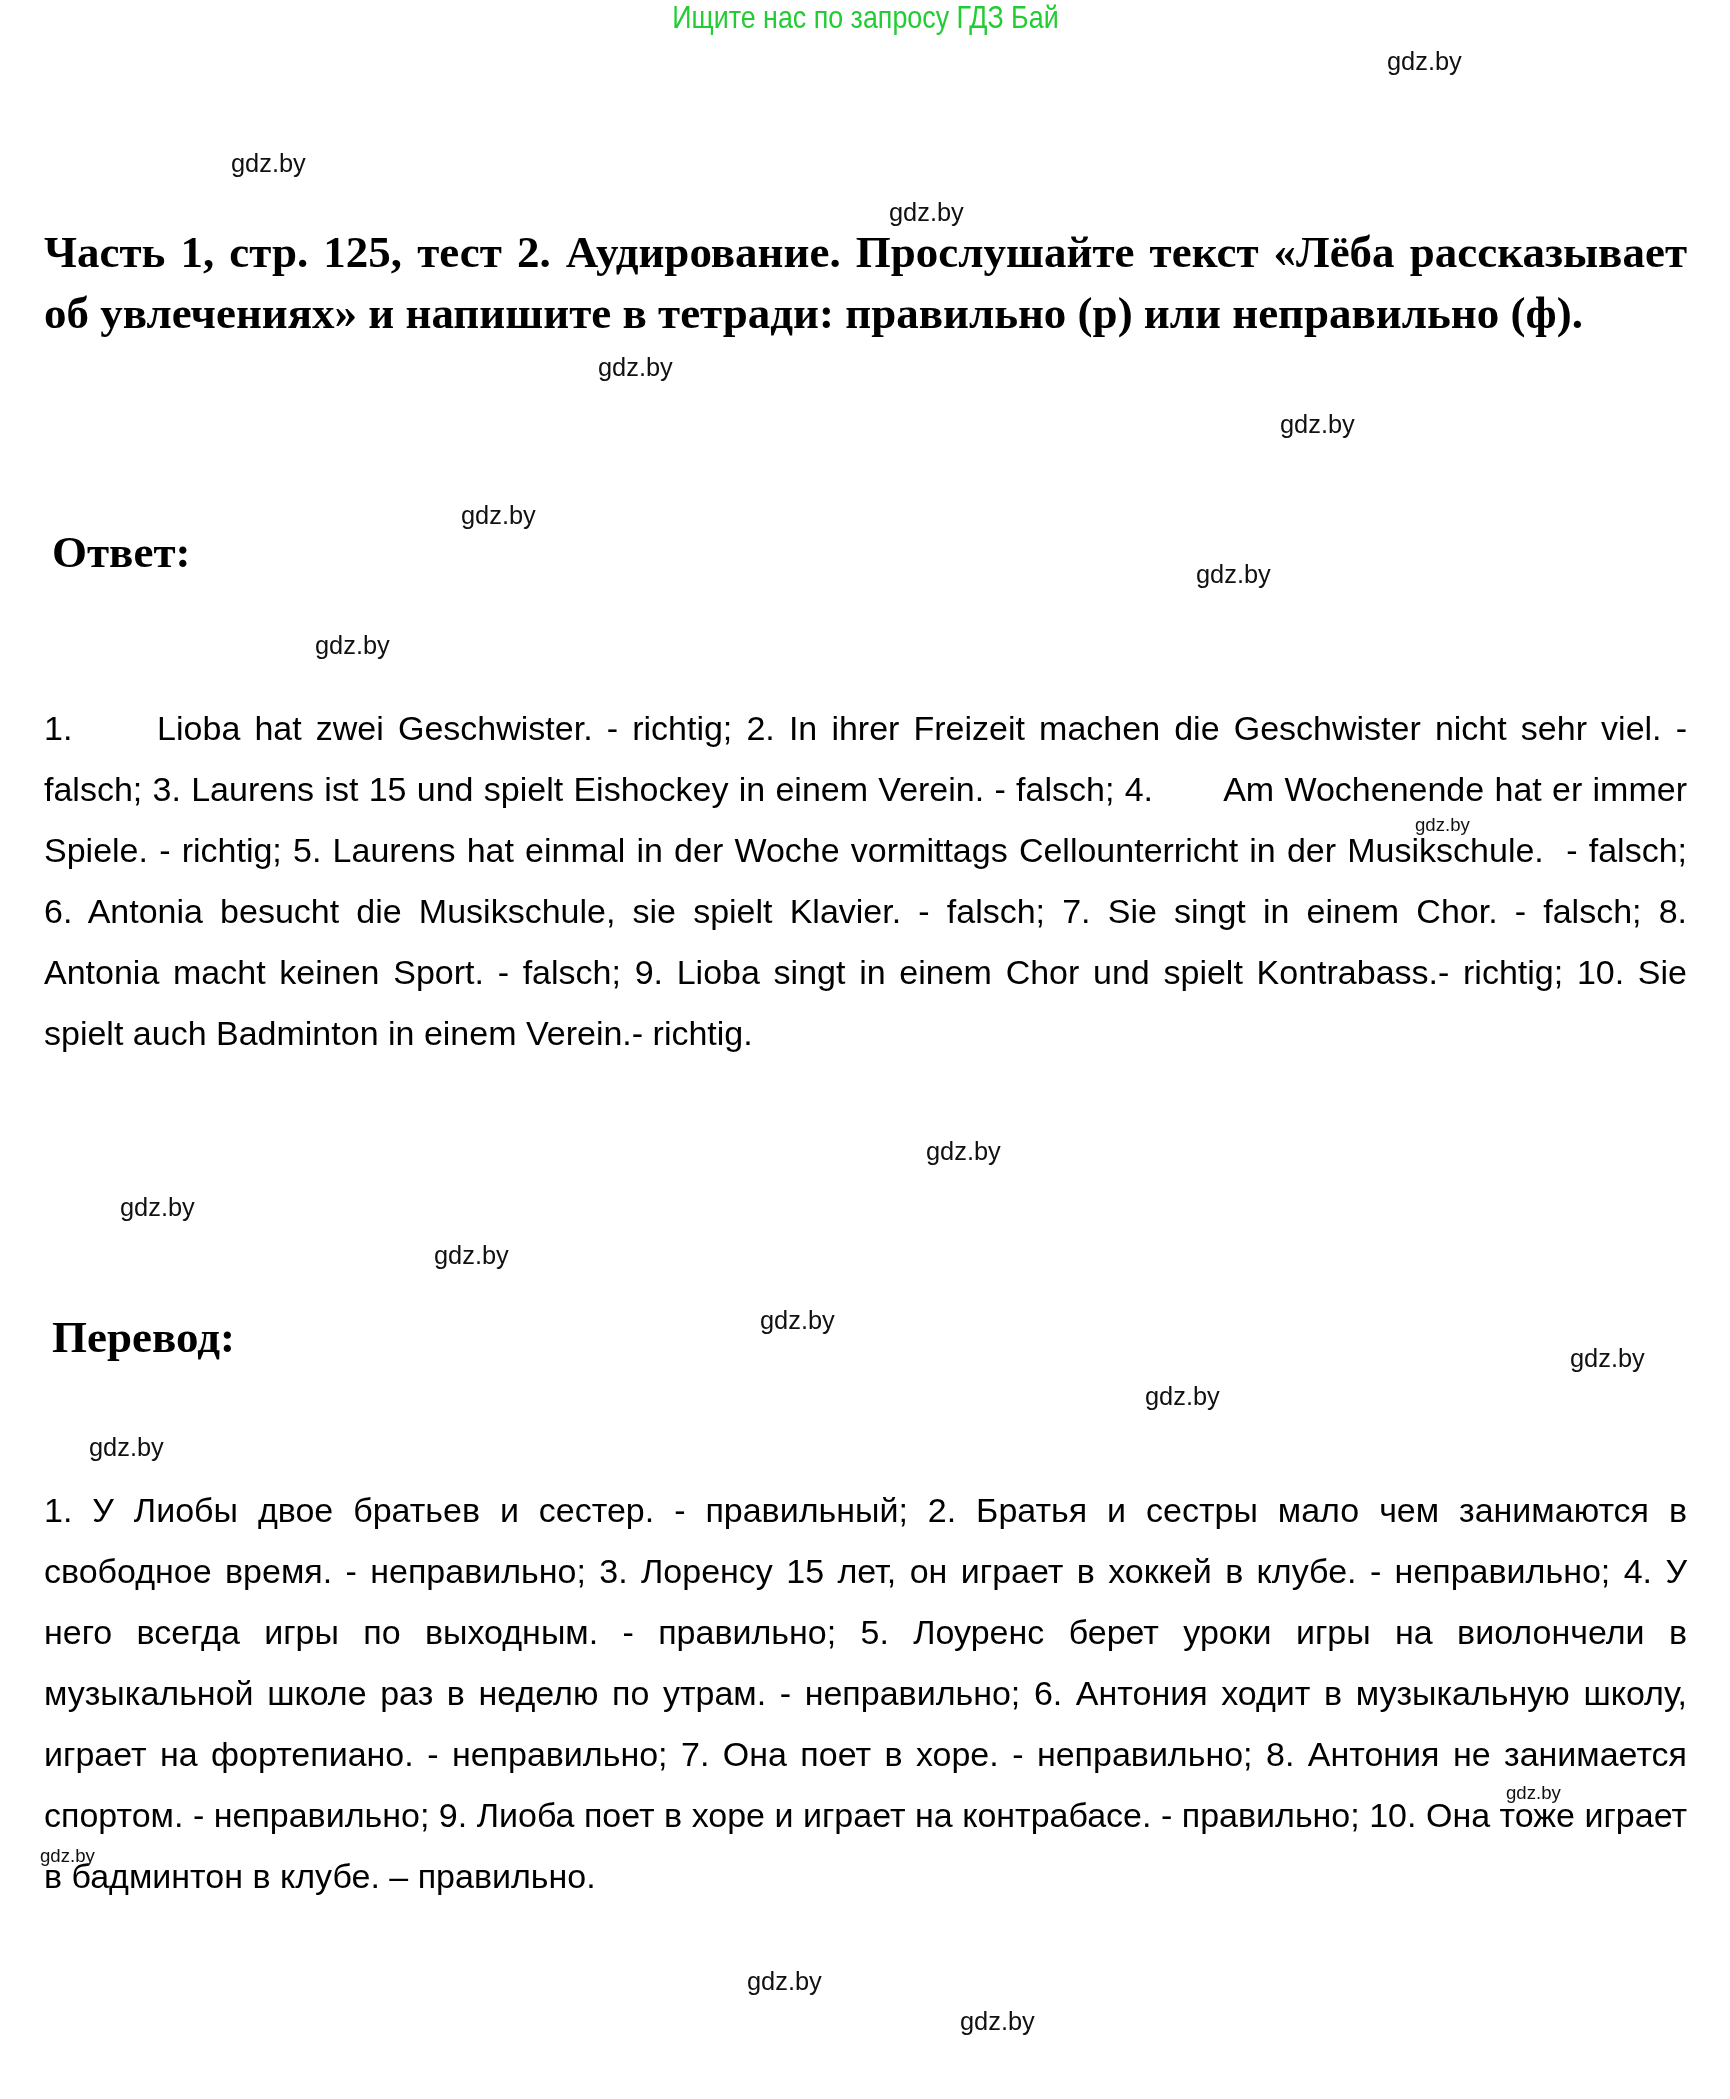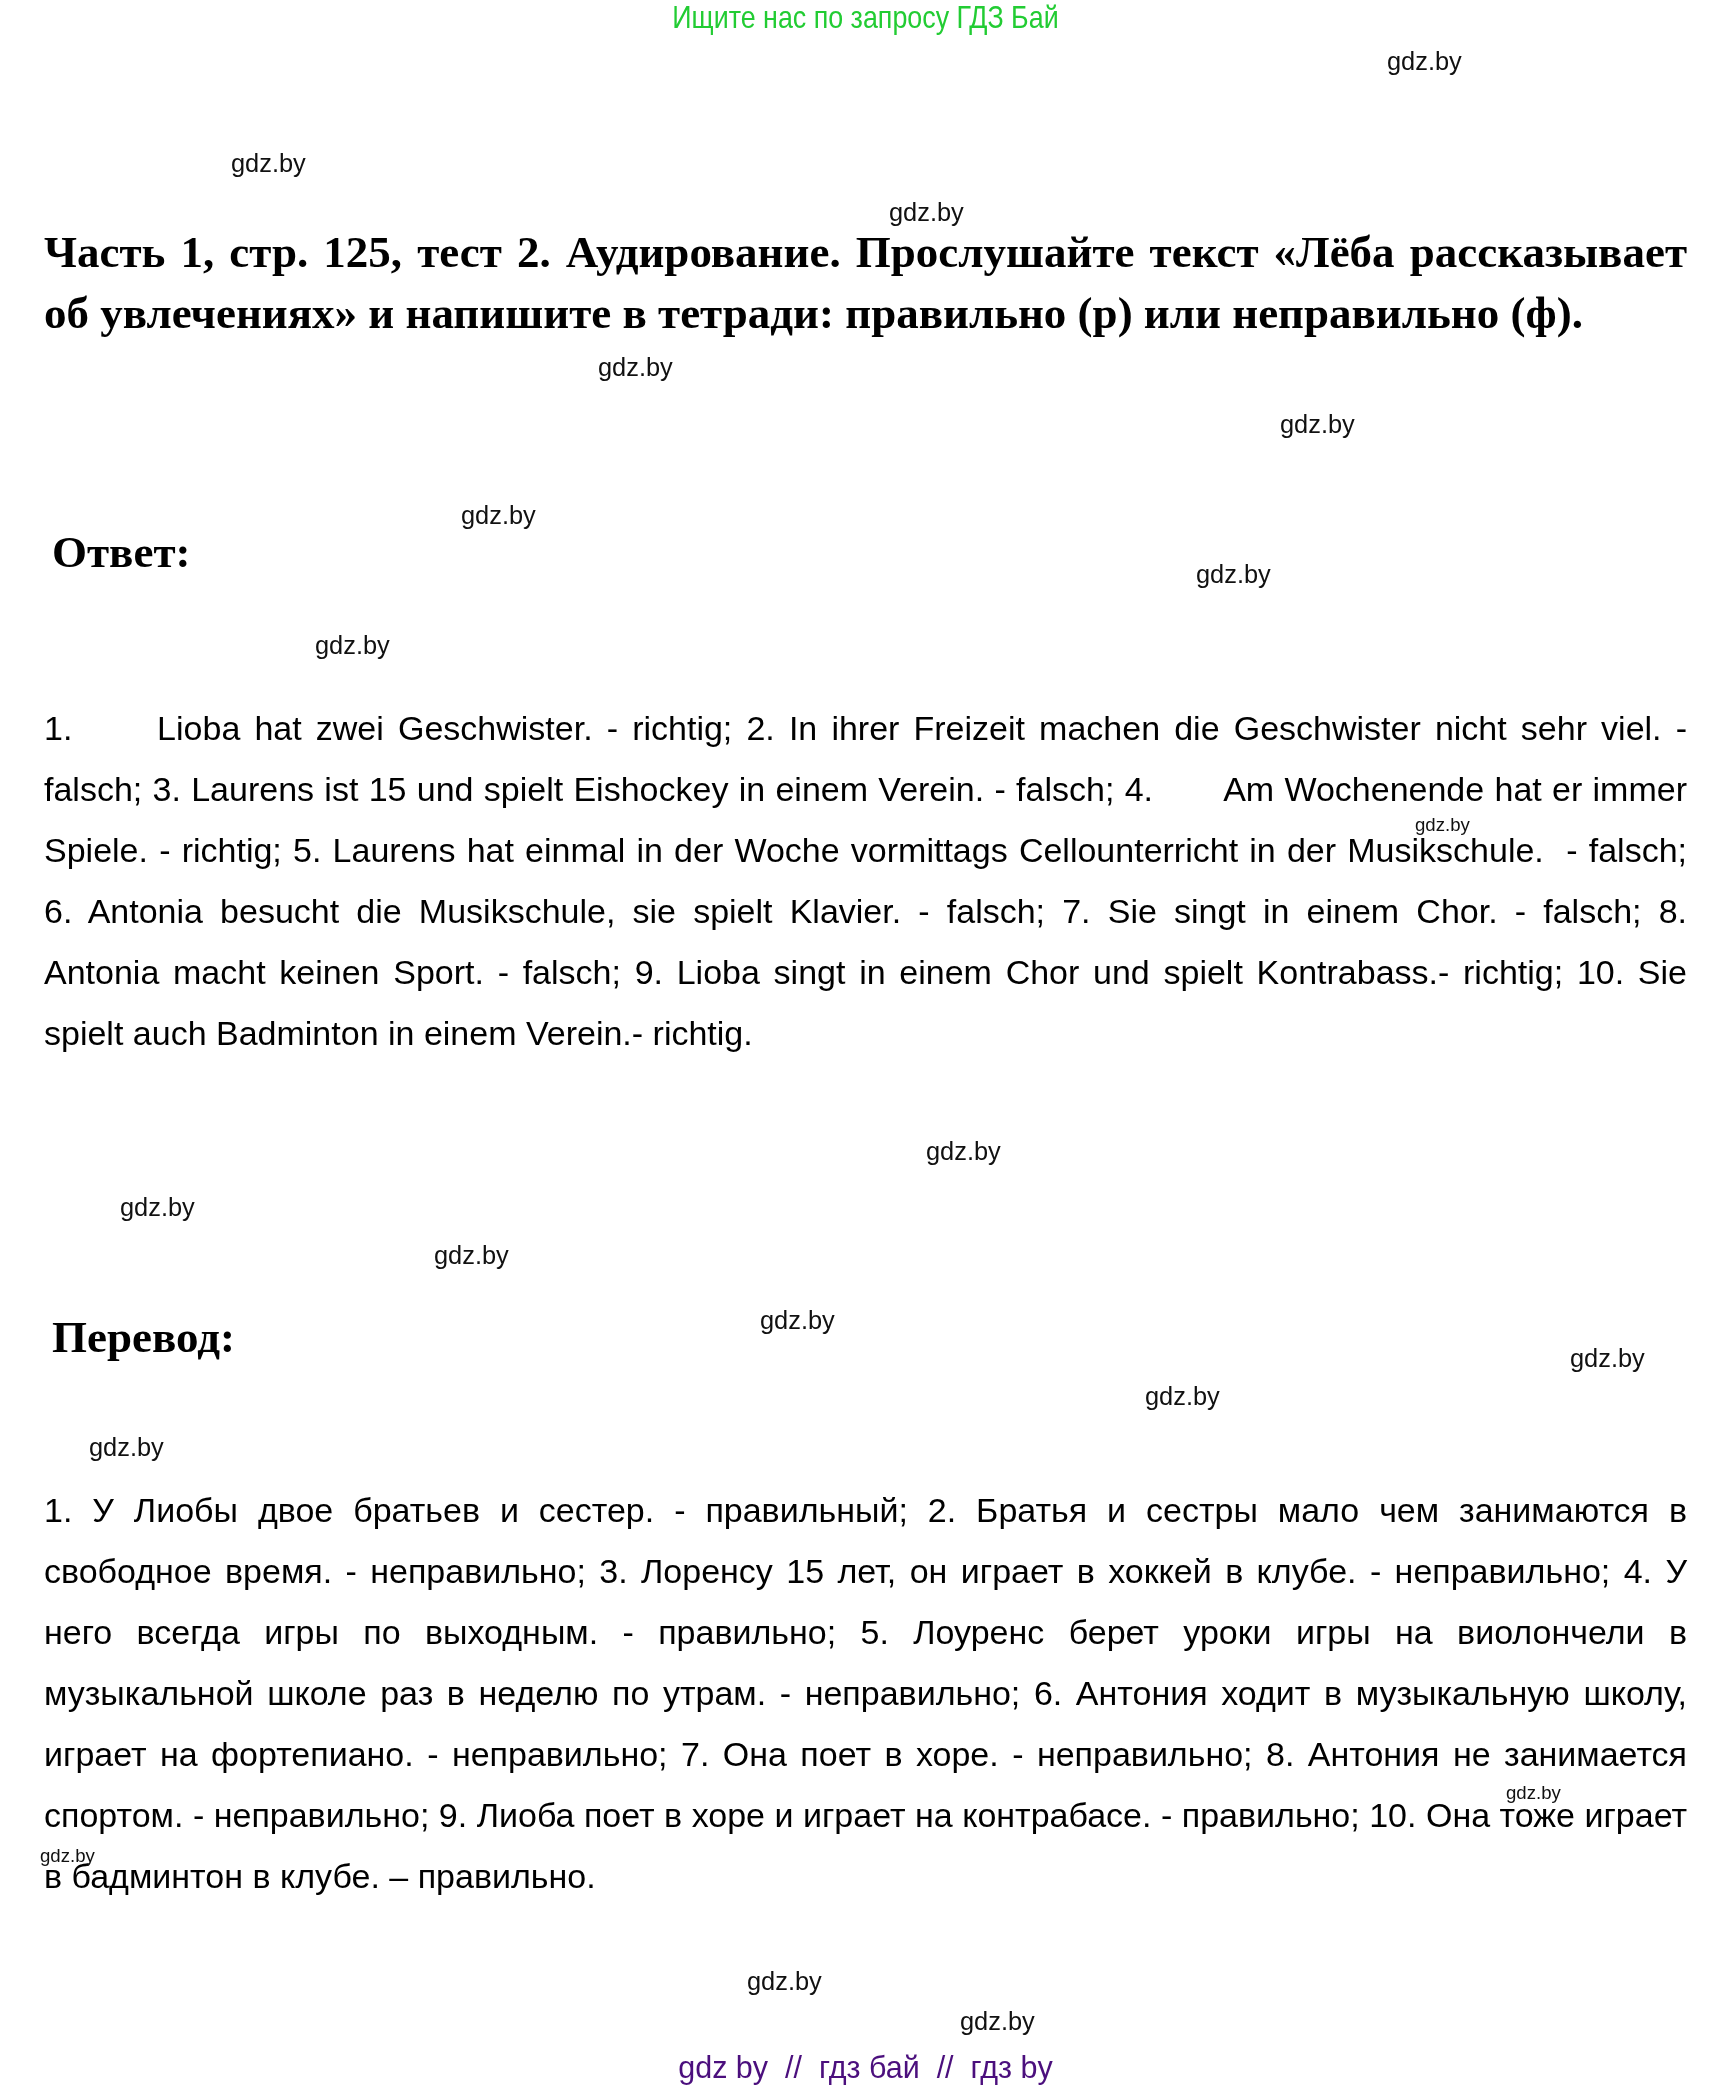"gdz by // гдз бай" div.footer { html: <div>gdz by // гдз бай // гдз by</div> -> none }
